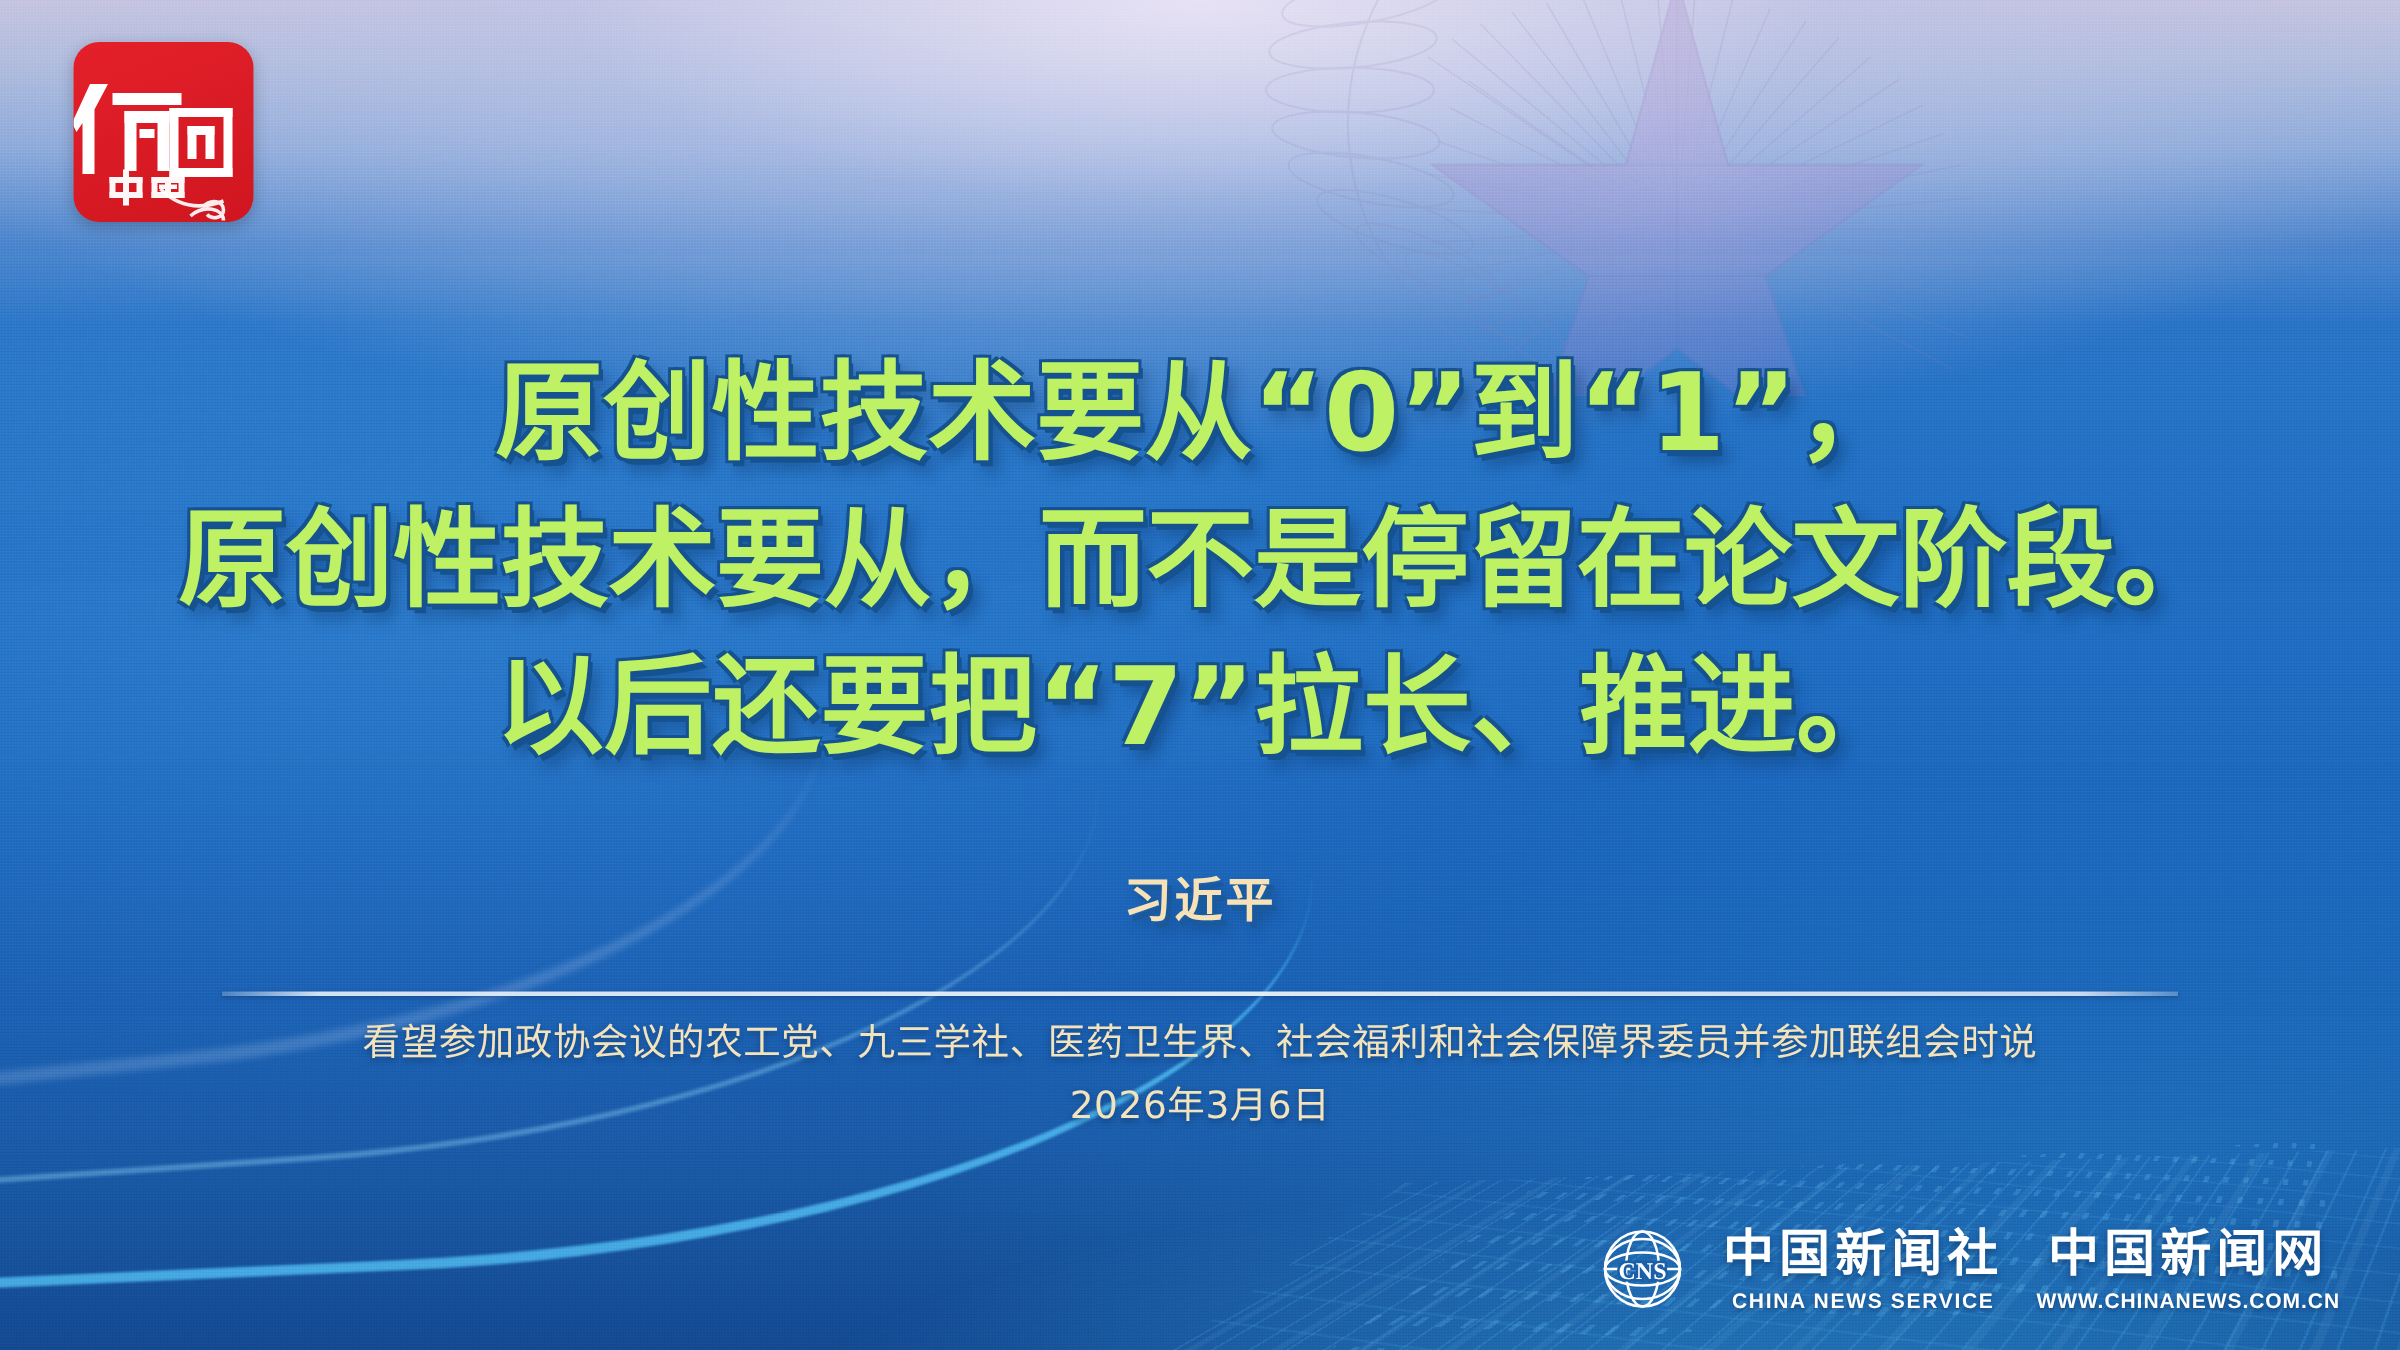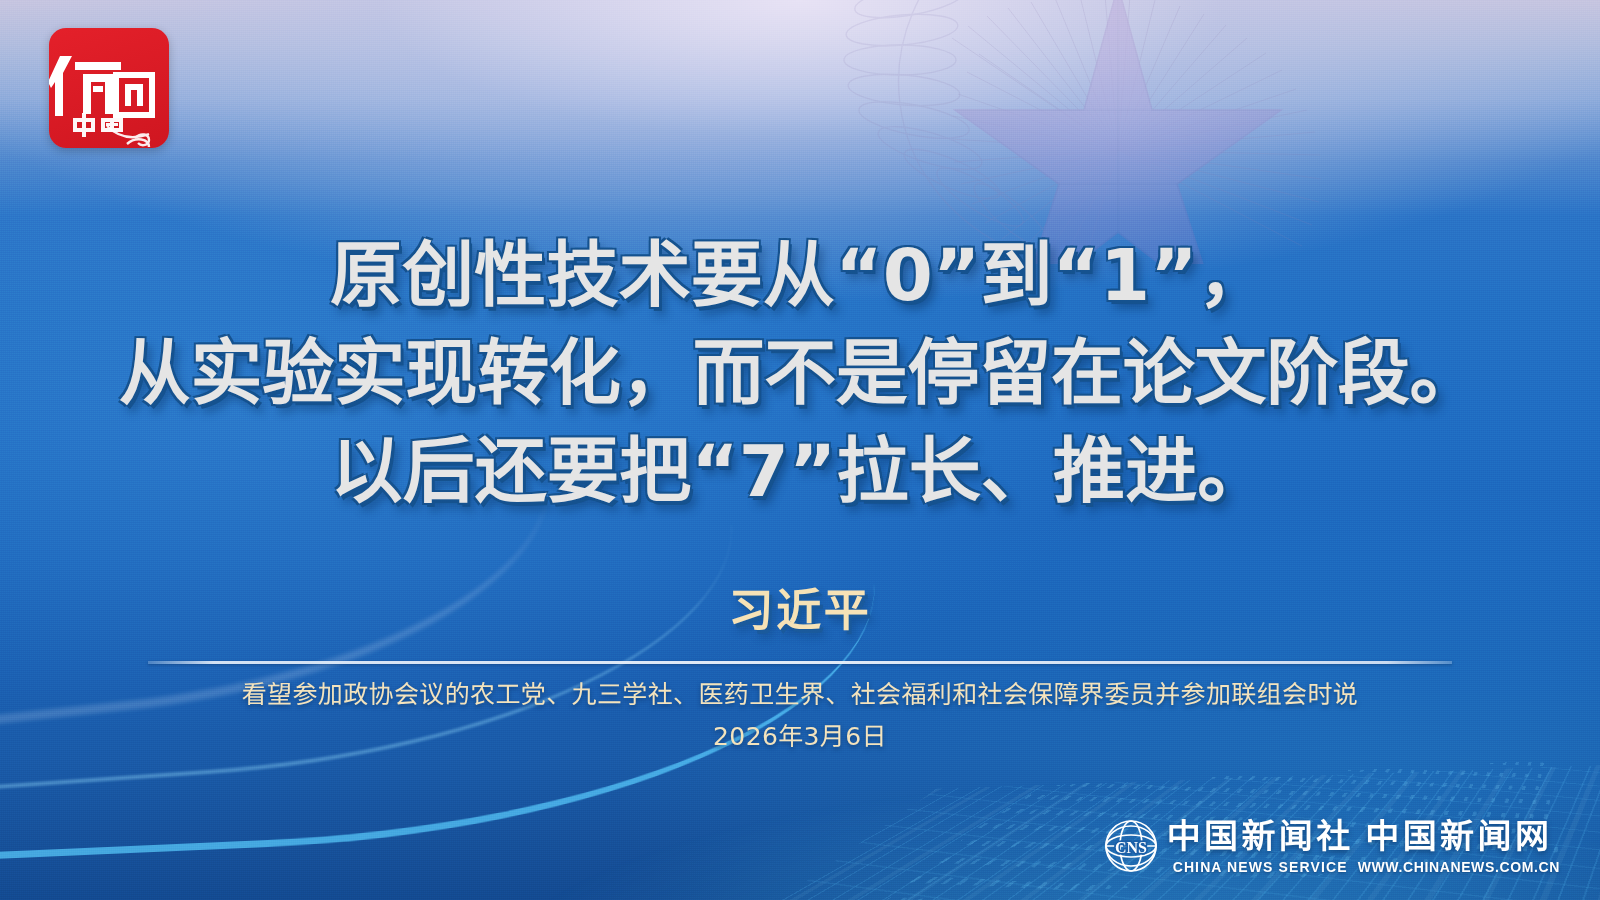"原创性技术要从“0”到“1”，" .quote { color: #e5e5e5 -> #bef264 }
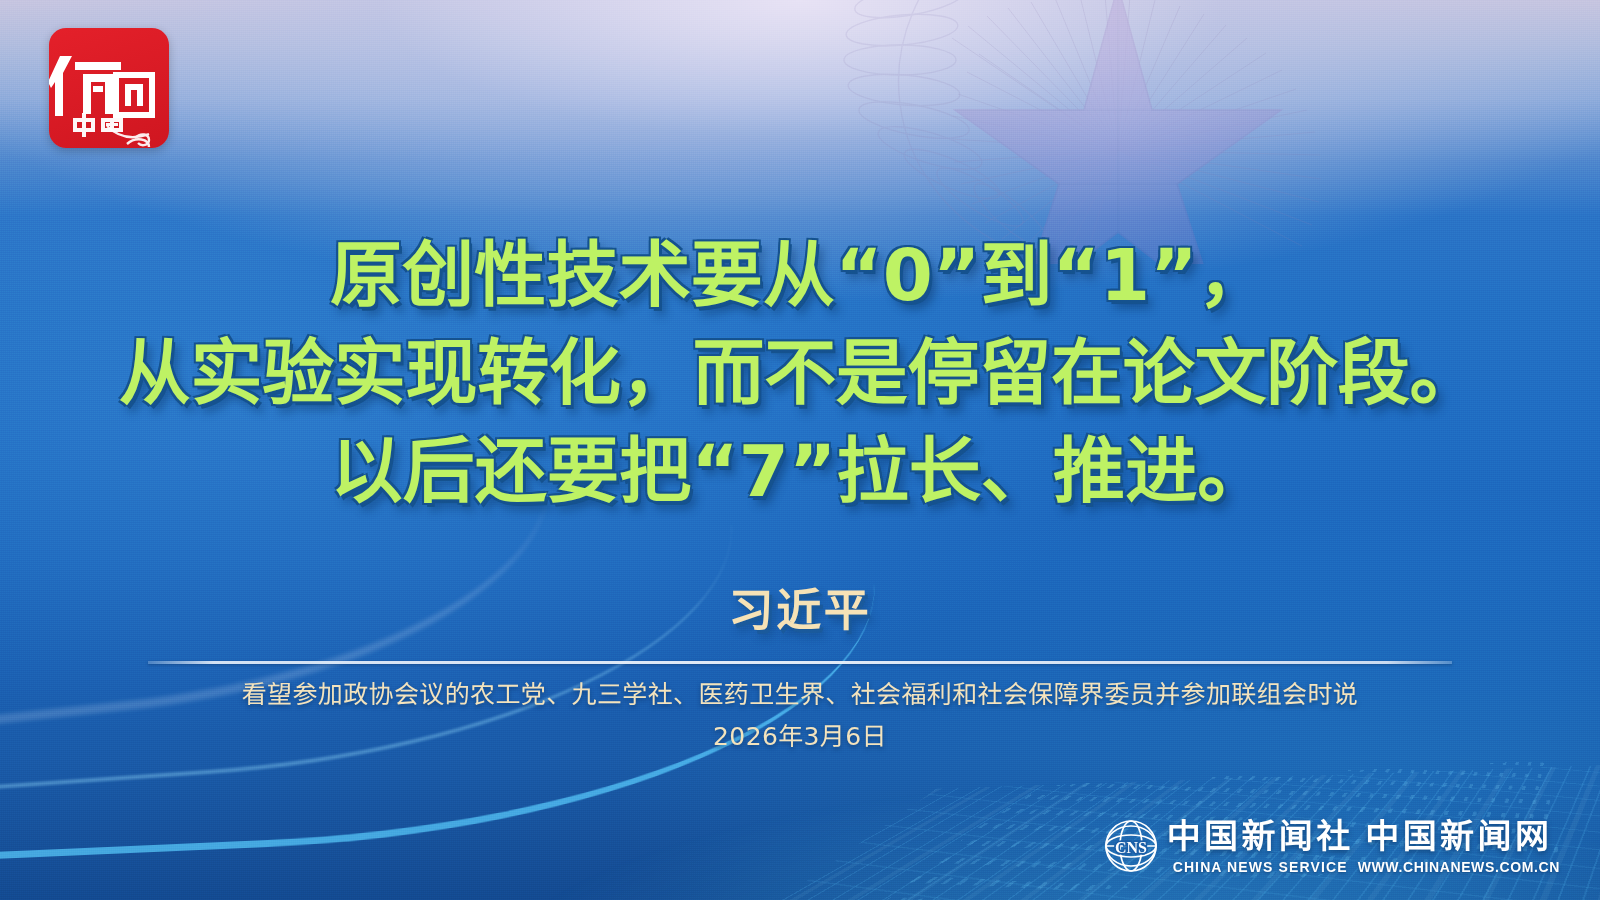"从实验实现转化，而不是停留在论文阶段。" div.qline { text: 从实验实现转化 -> 原创性技术要从 }
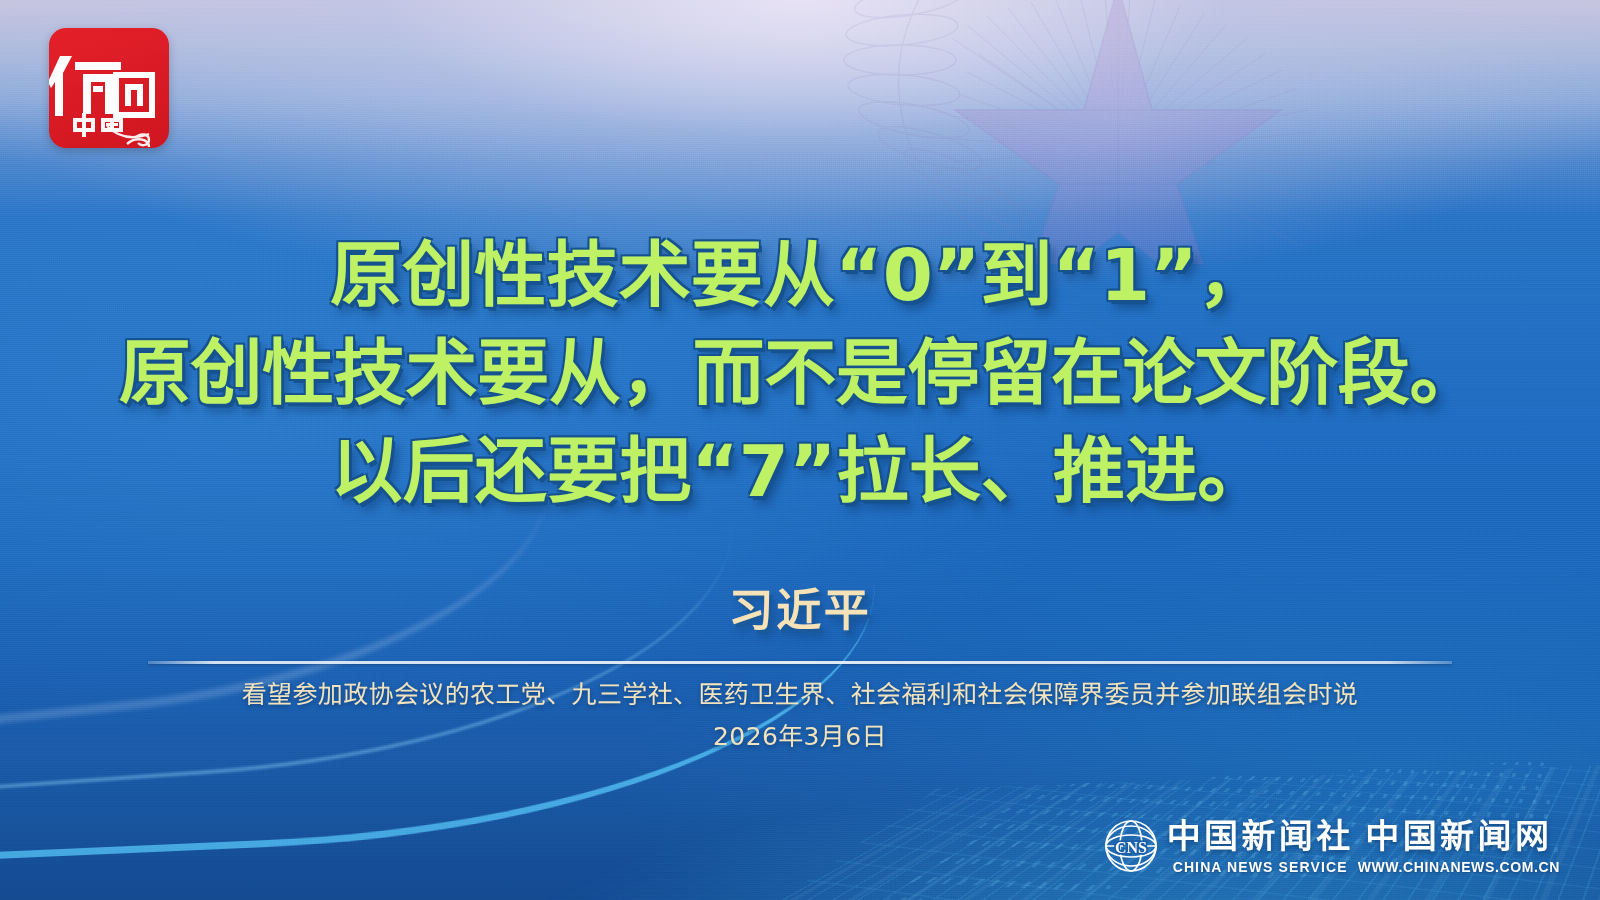"习近平" .attrib { font-size: 45px -> 32px }
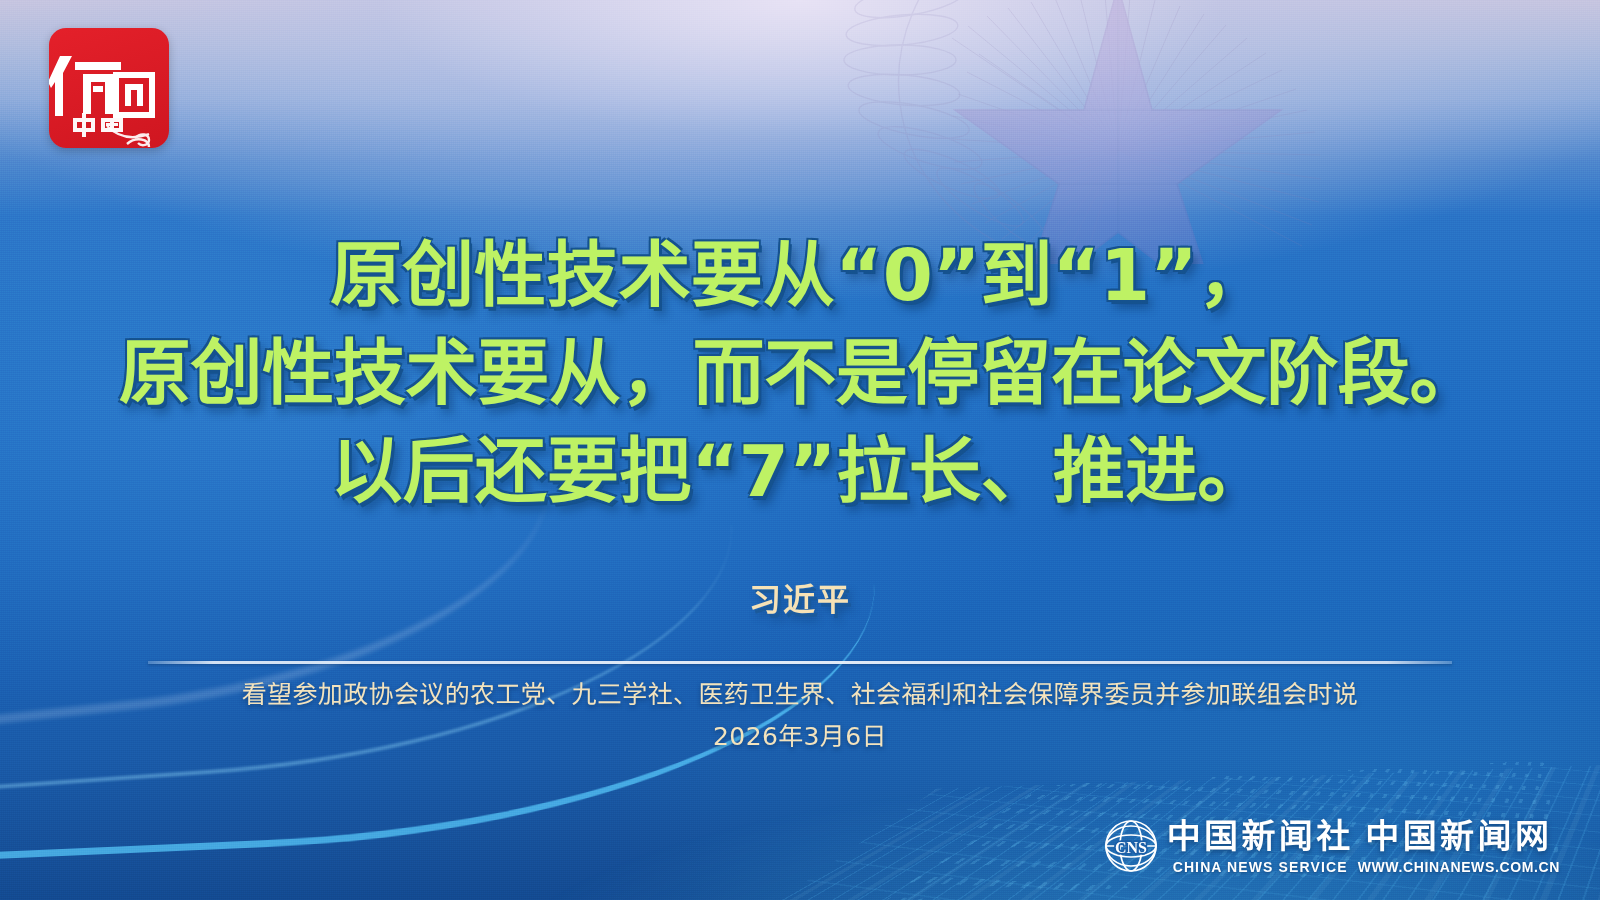"CNS" .cns { gap: 4px -> 22px }
